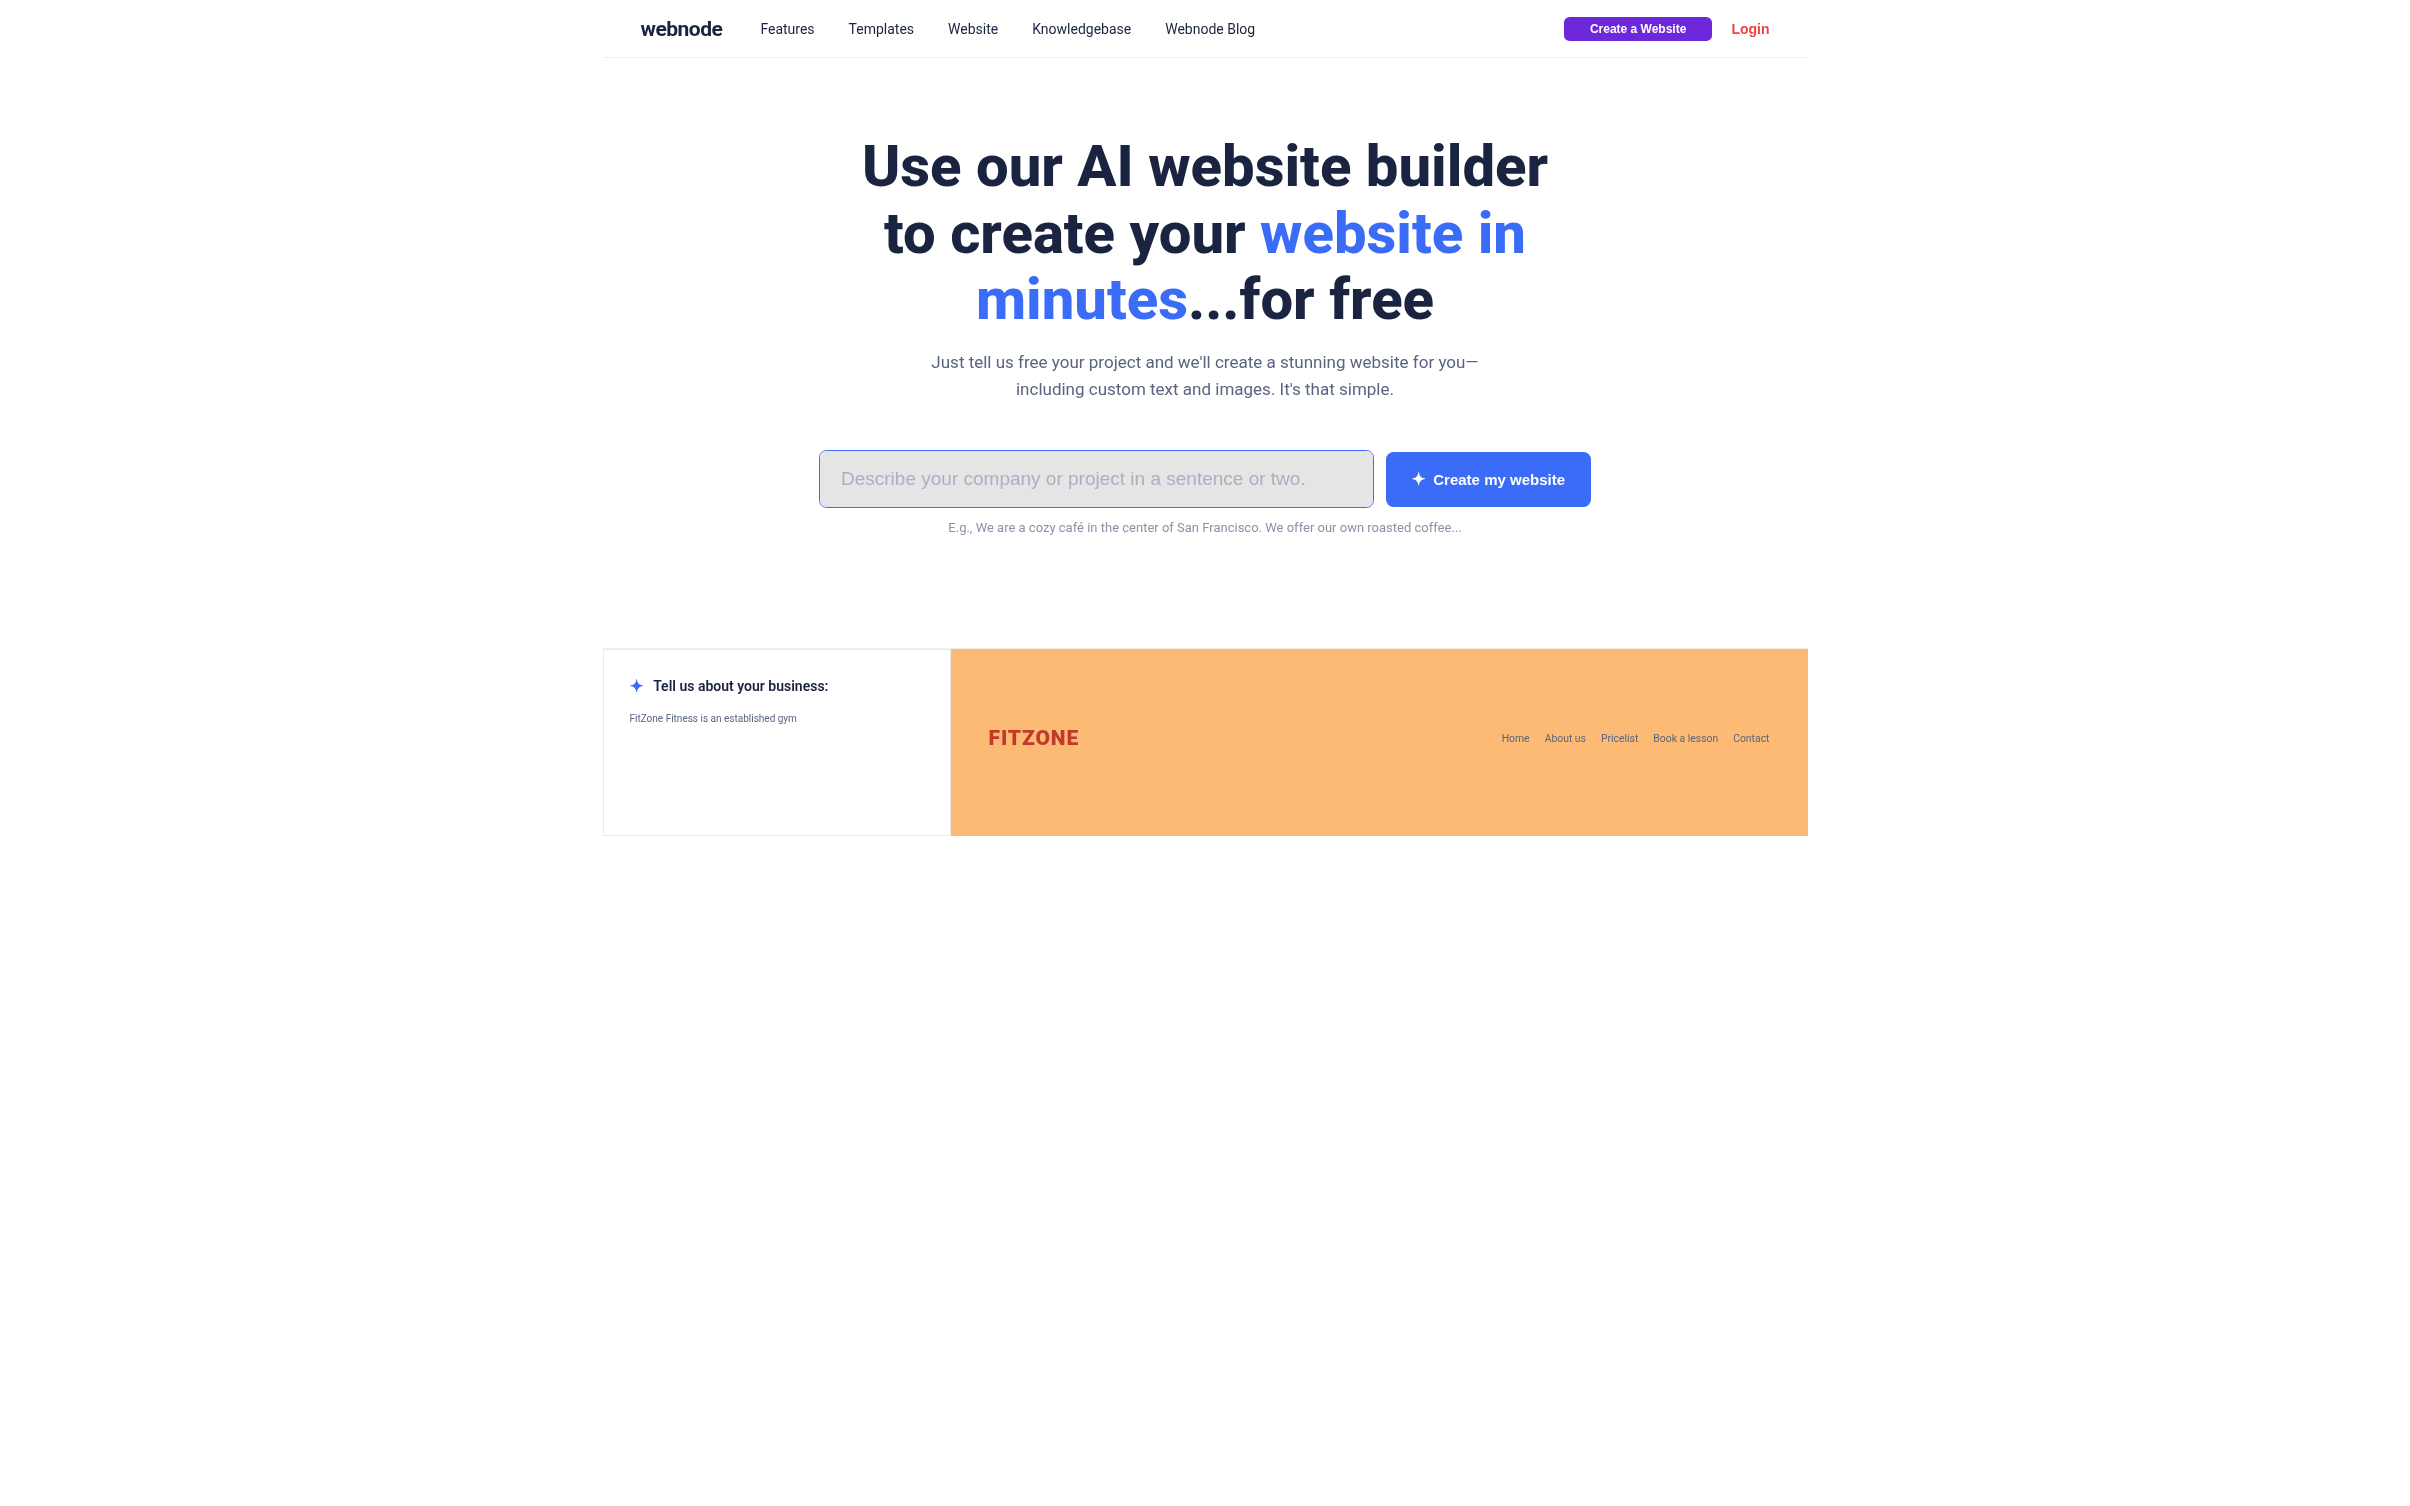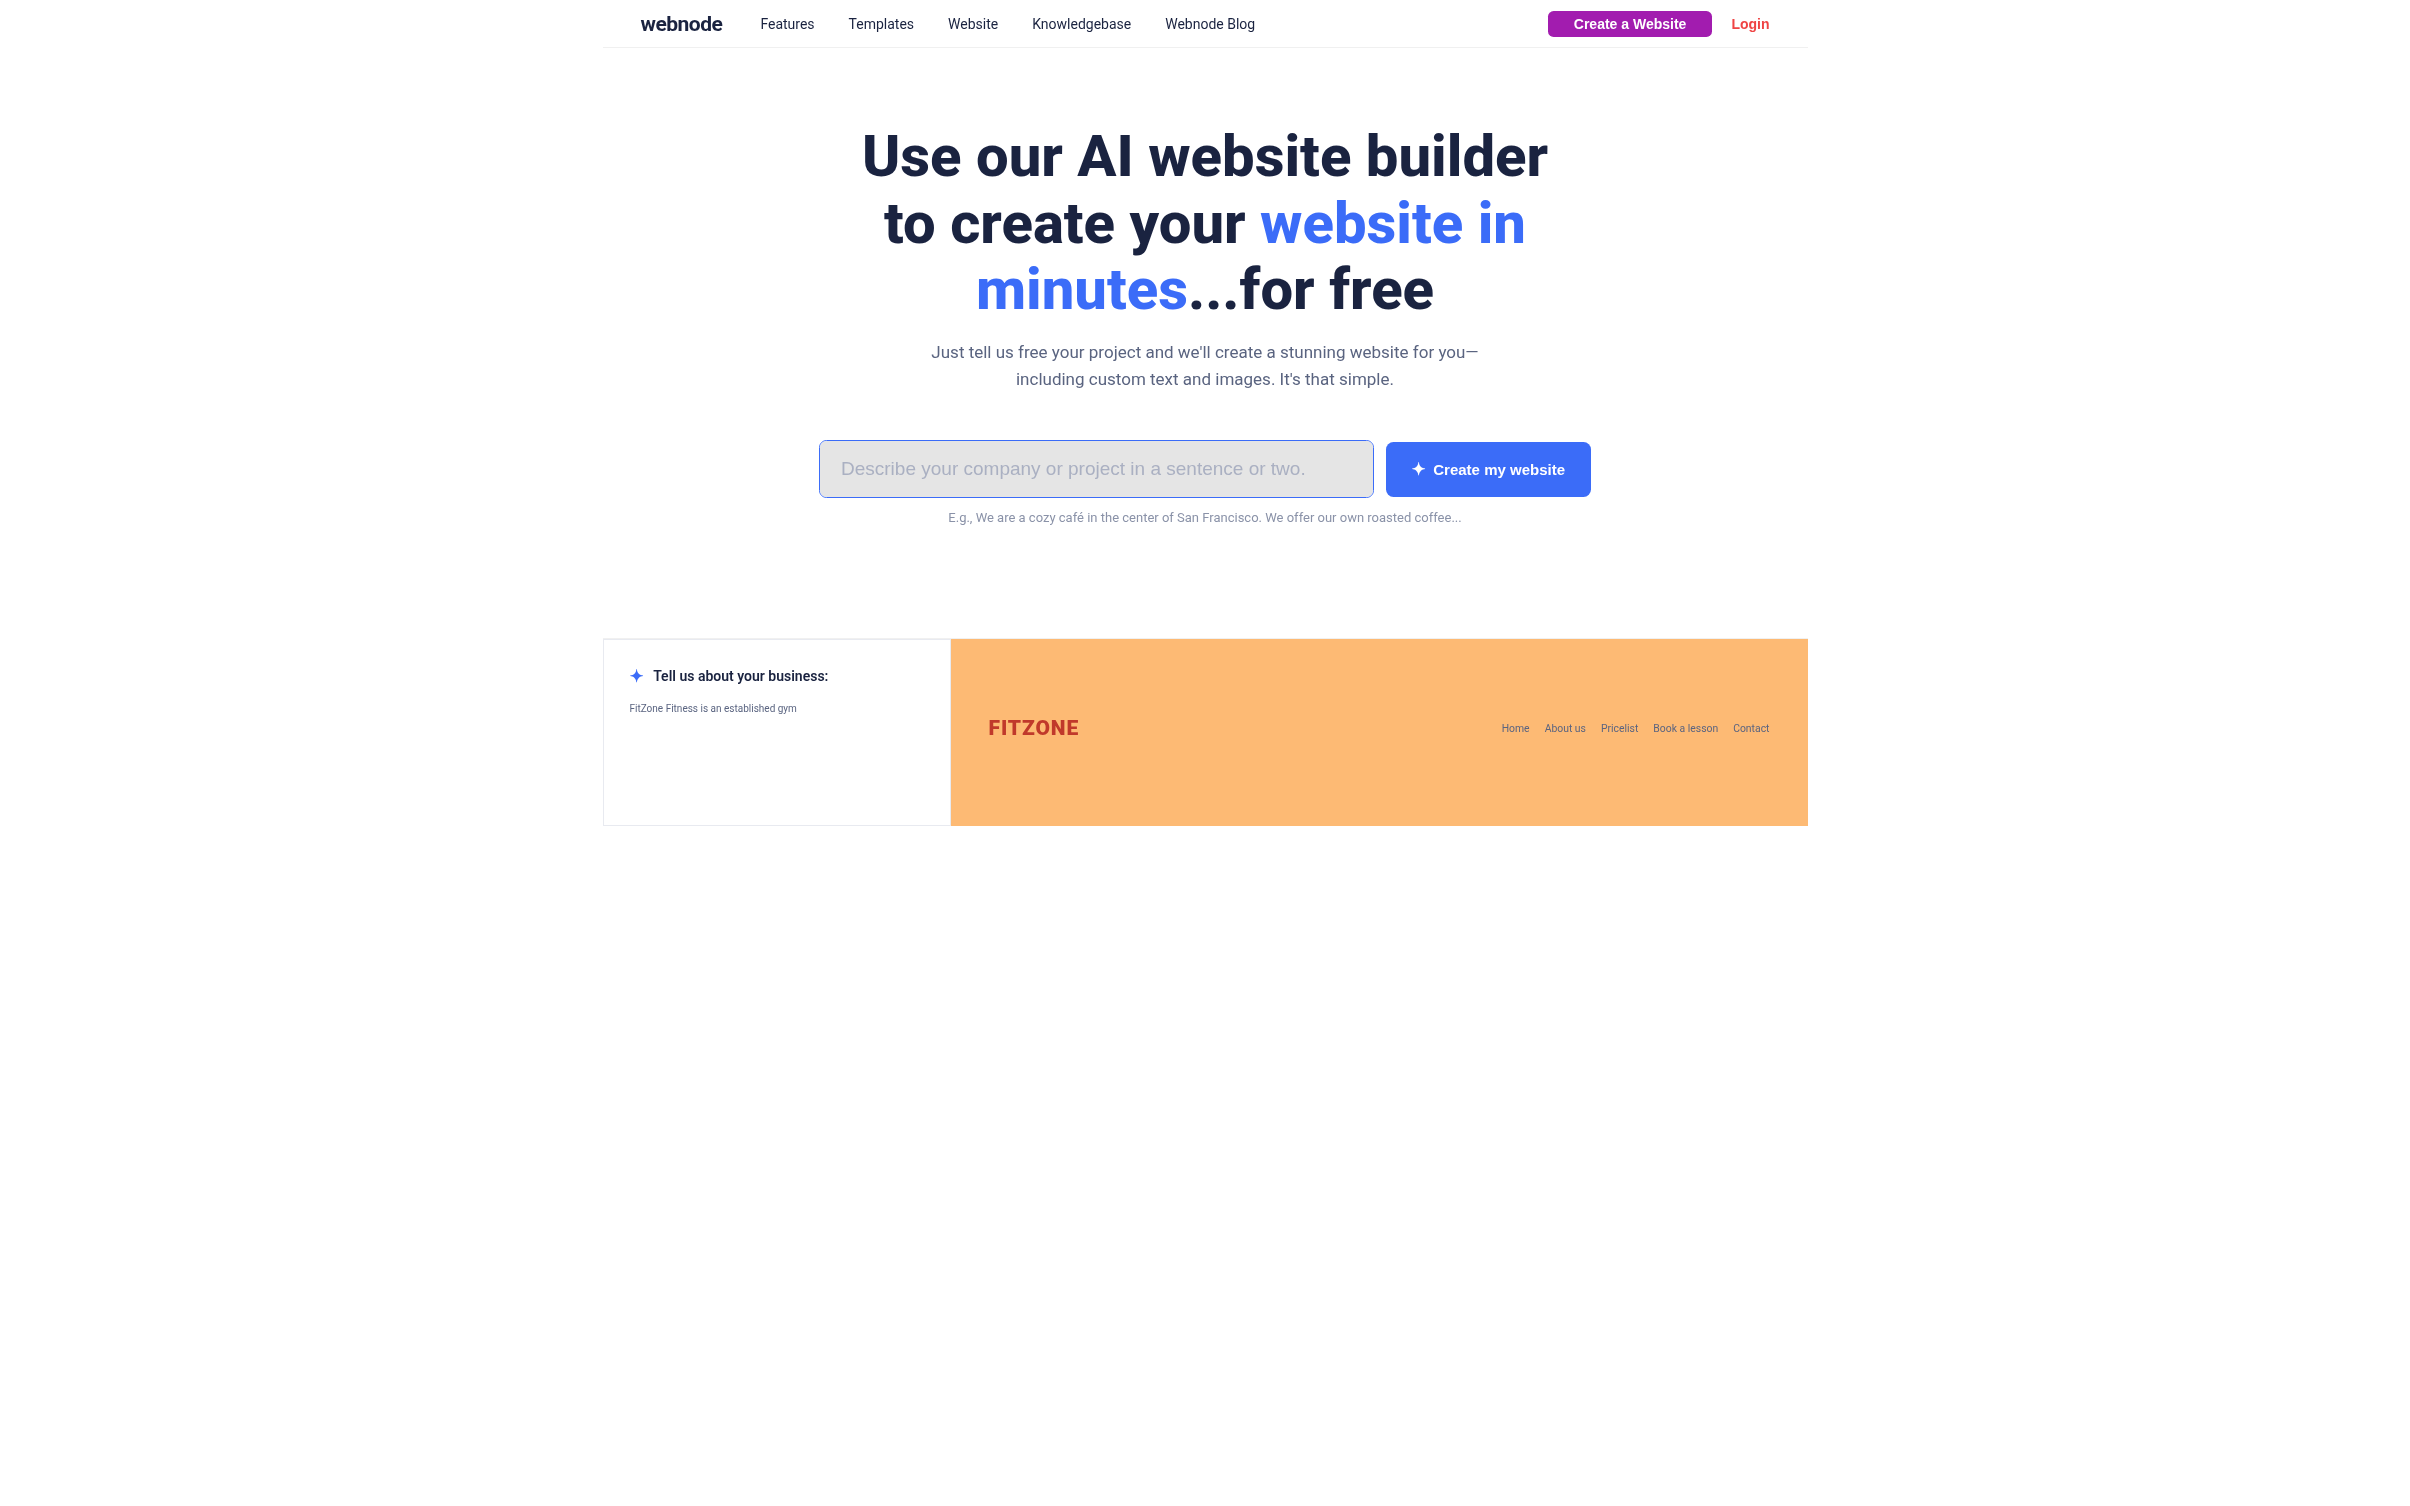"webnode" header { height: 48px -> 58px }
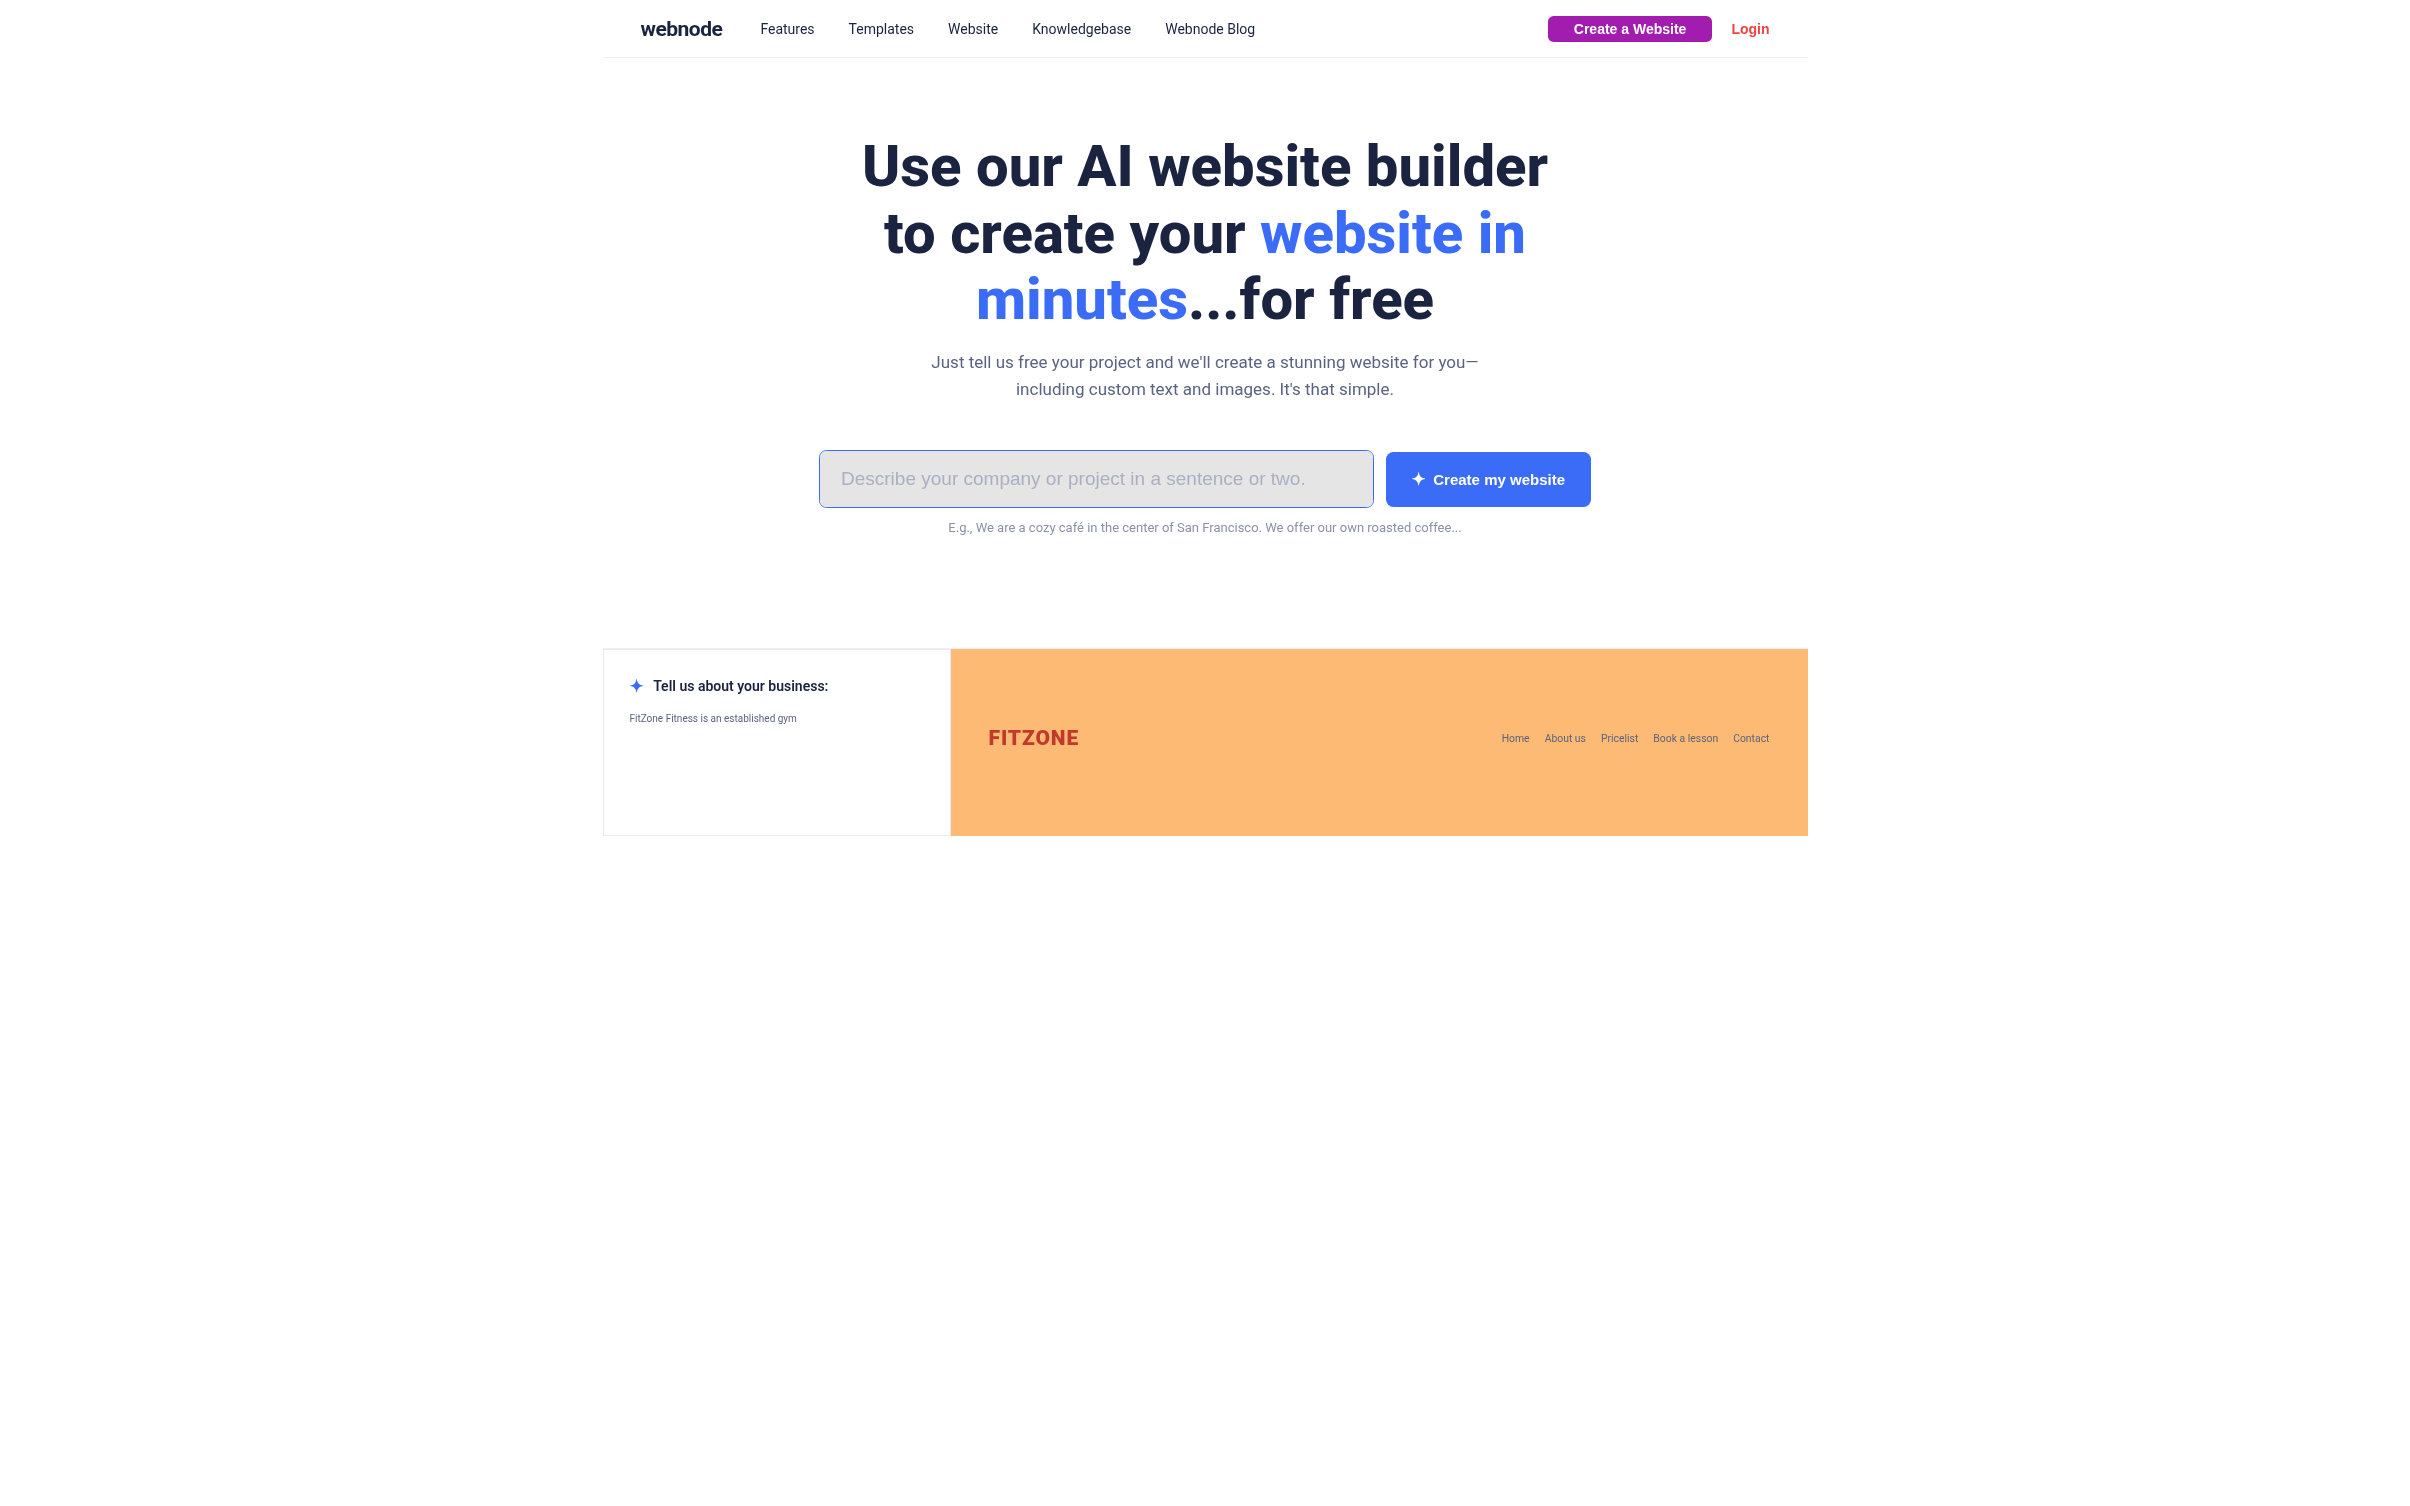"Create a Website" .btn-create { background-color: #a21caf -> #6d28d9; font-size: 14px -> 12px }
